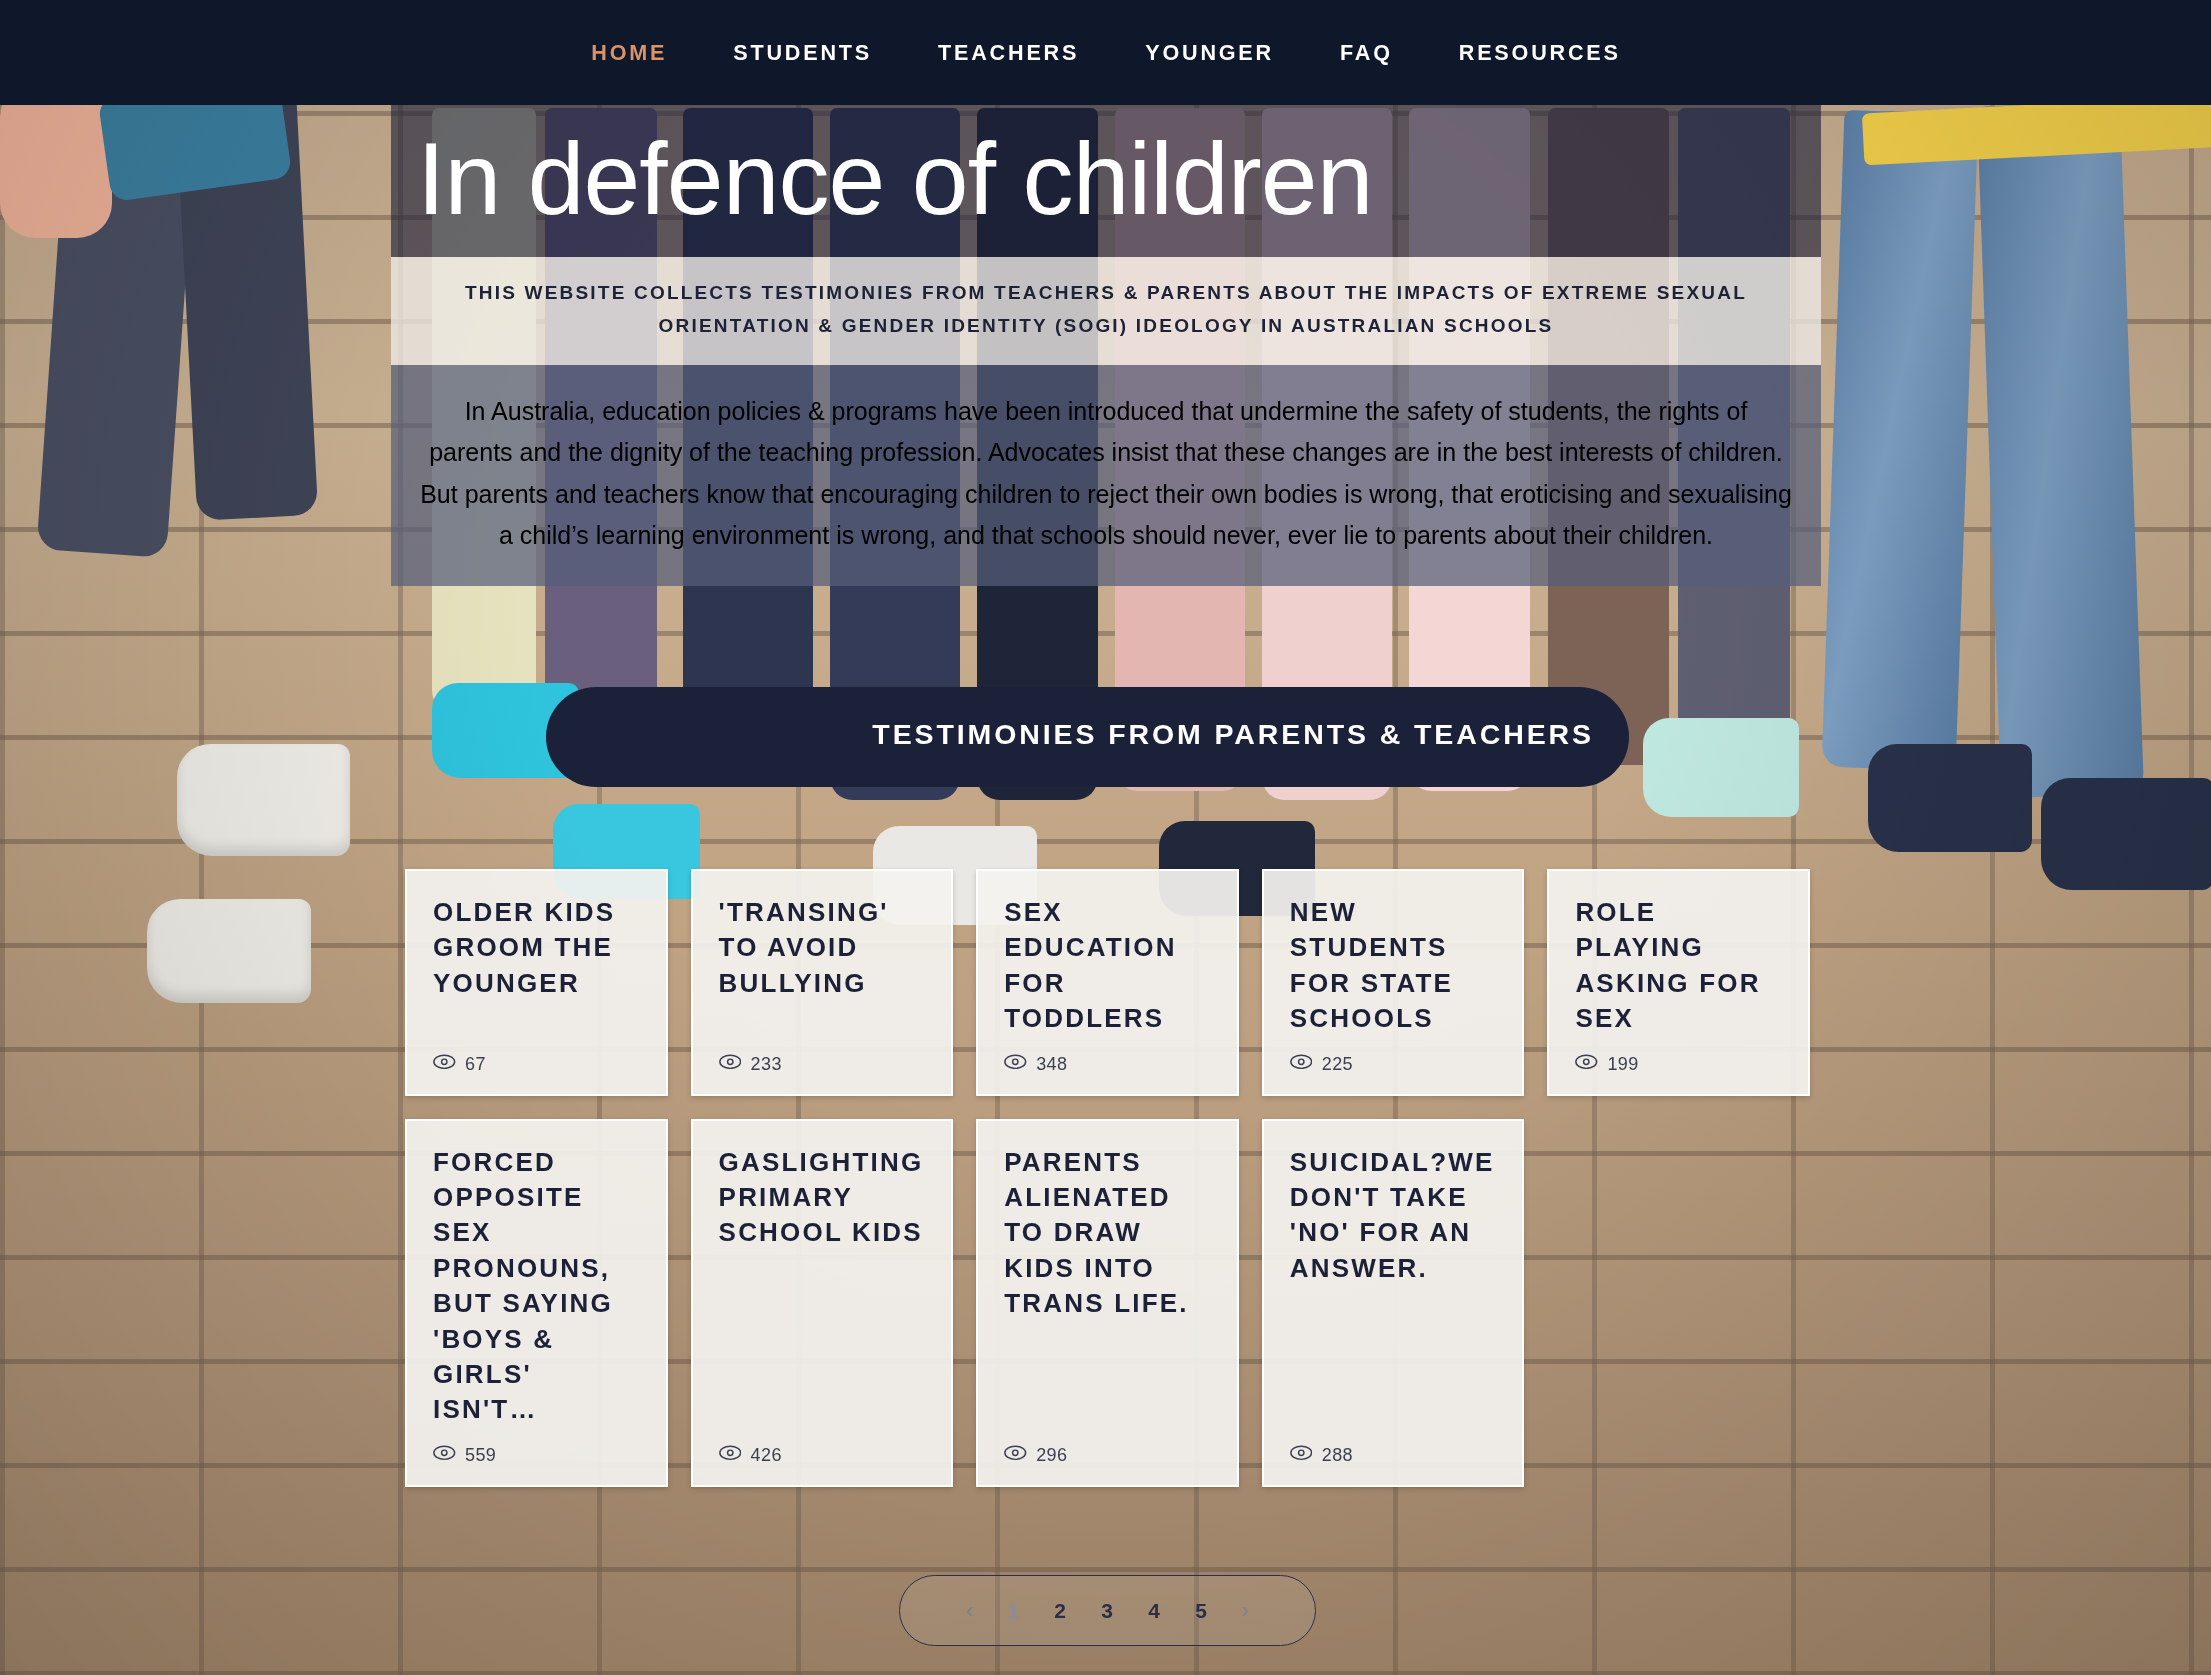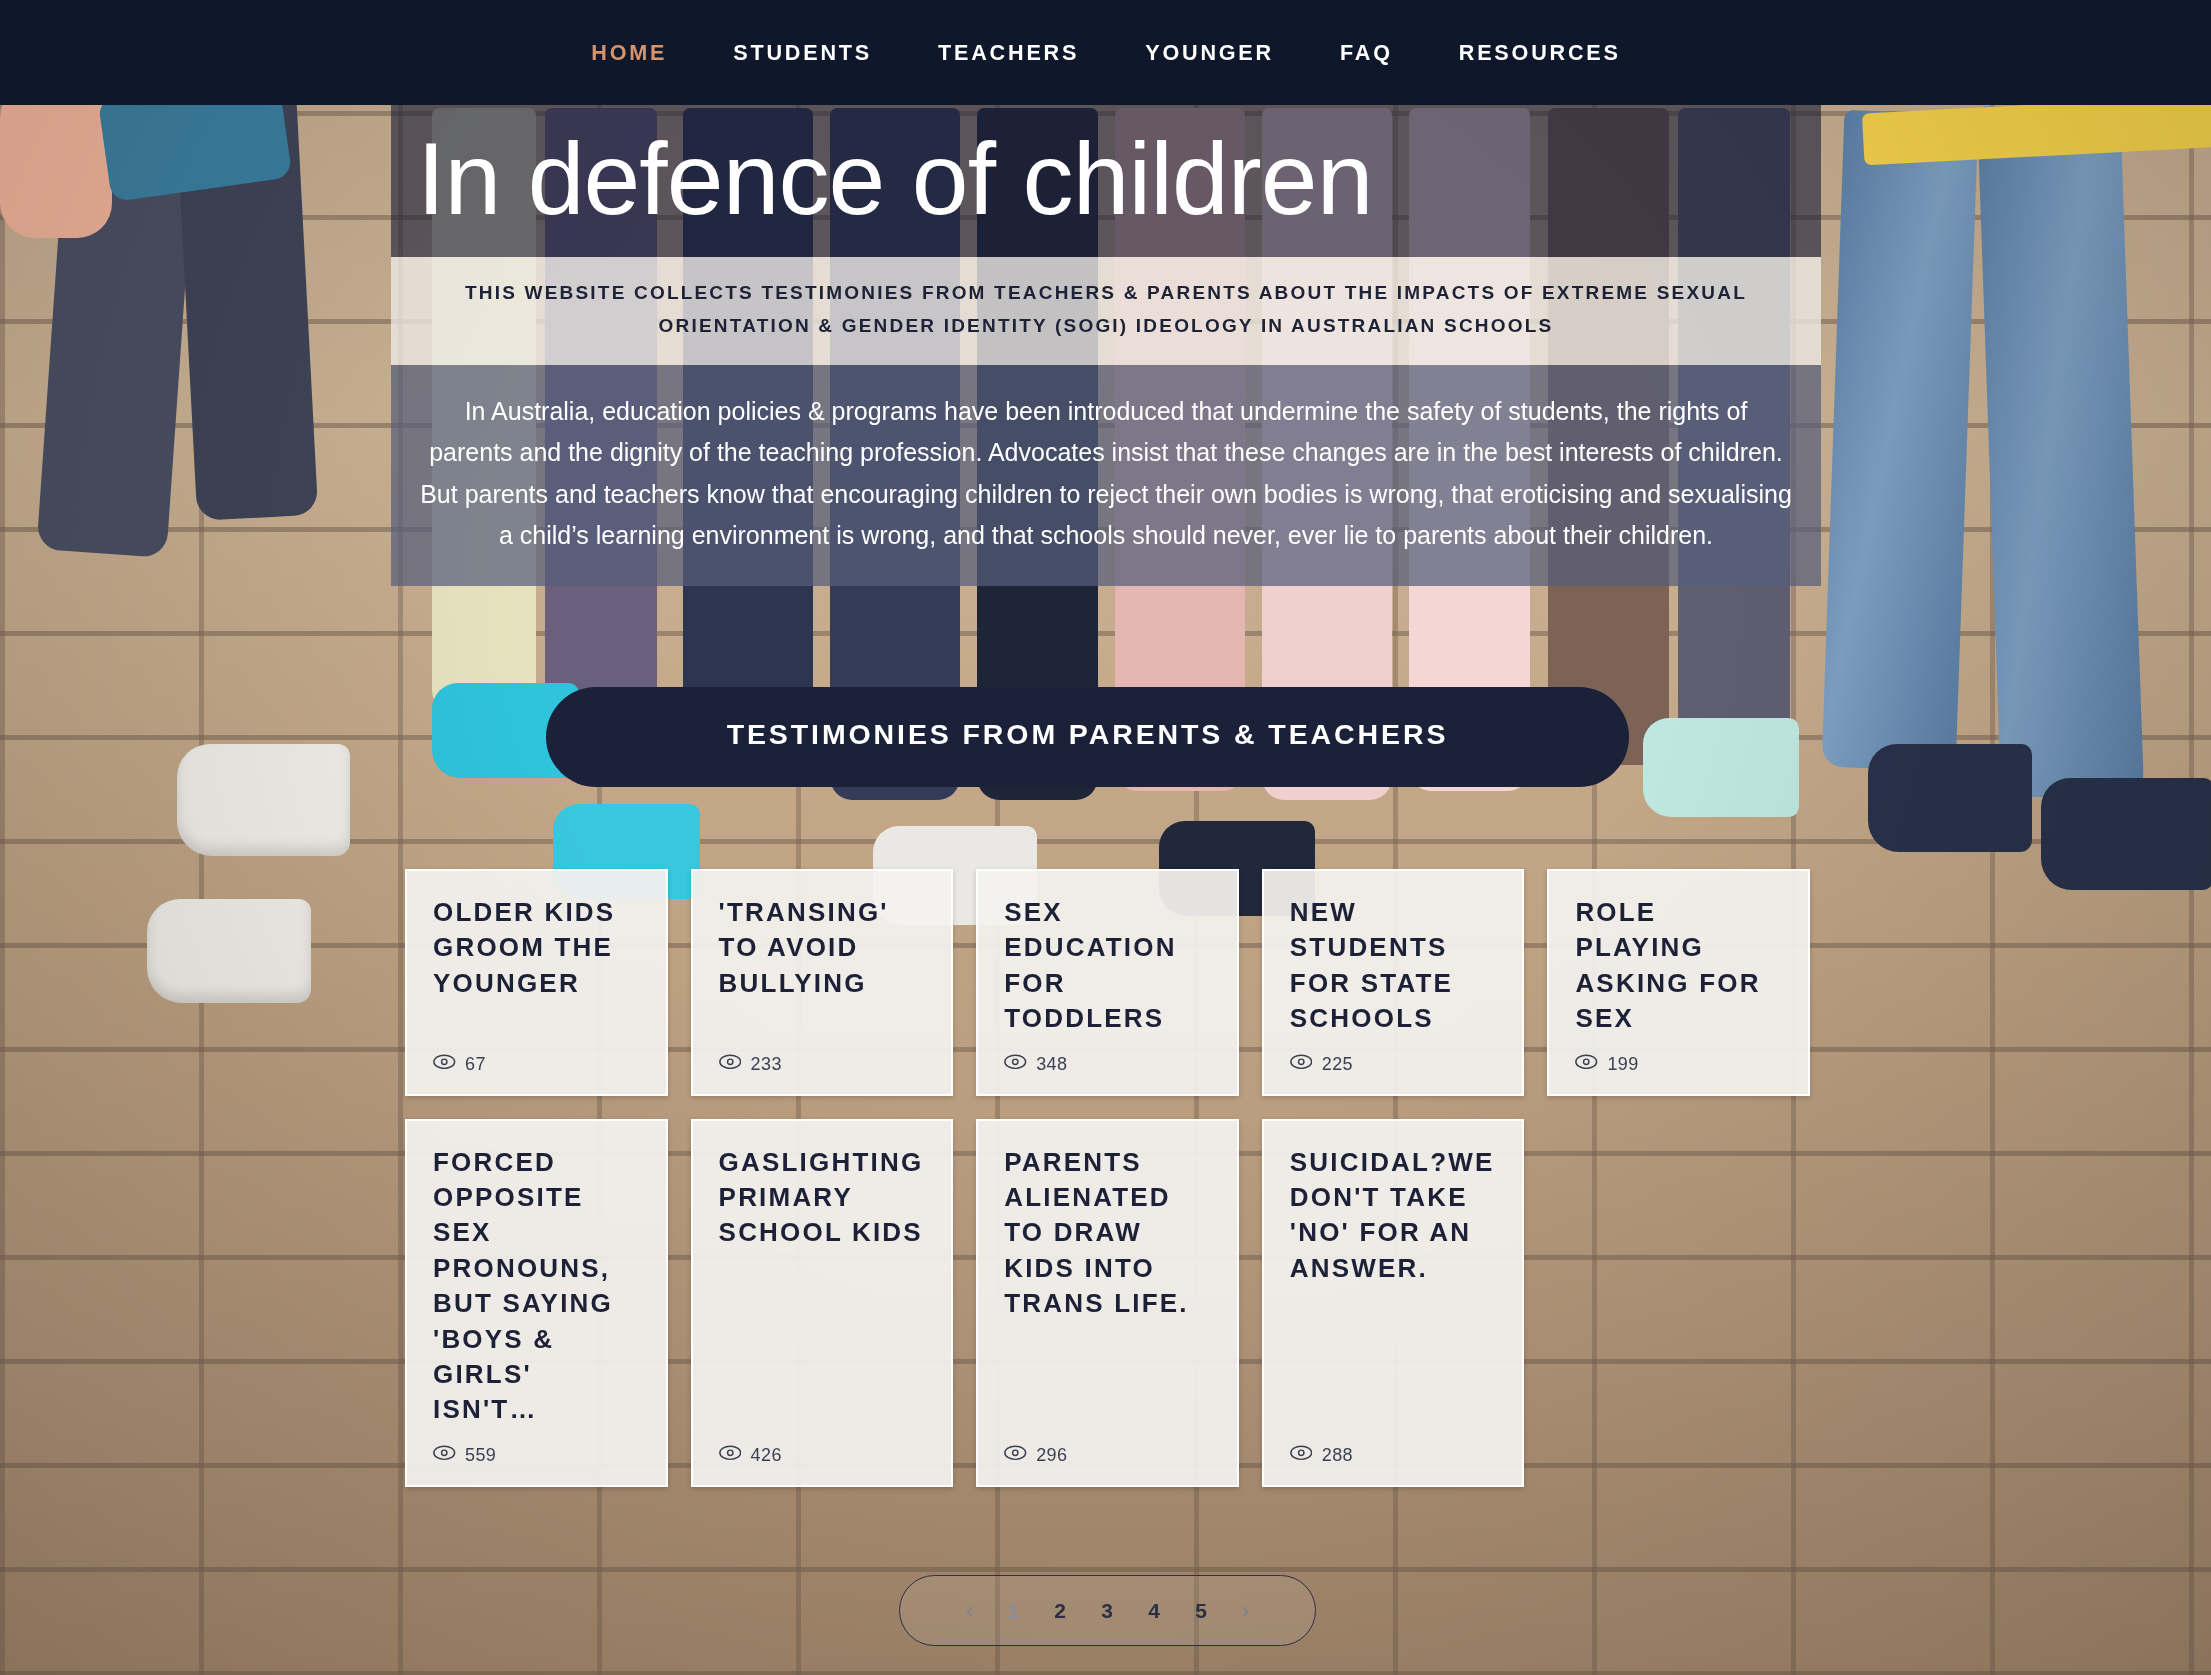"In Australia, education policies &" #body-band p { color: #ffffff -> #000000 }
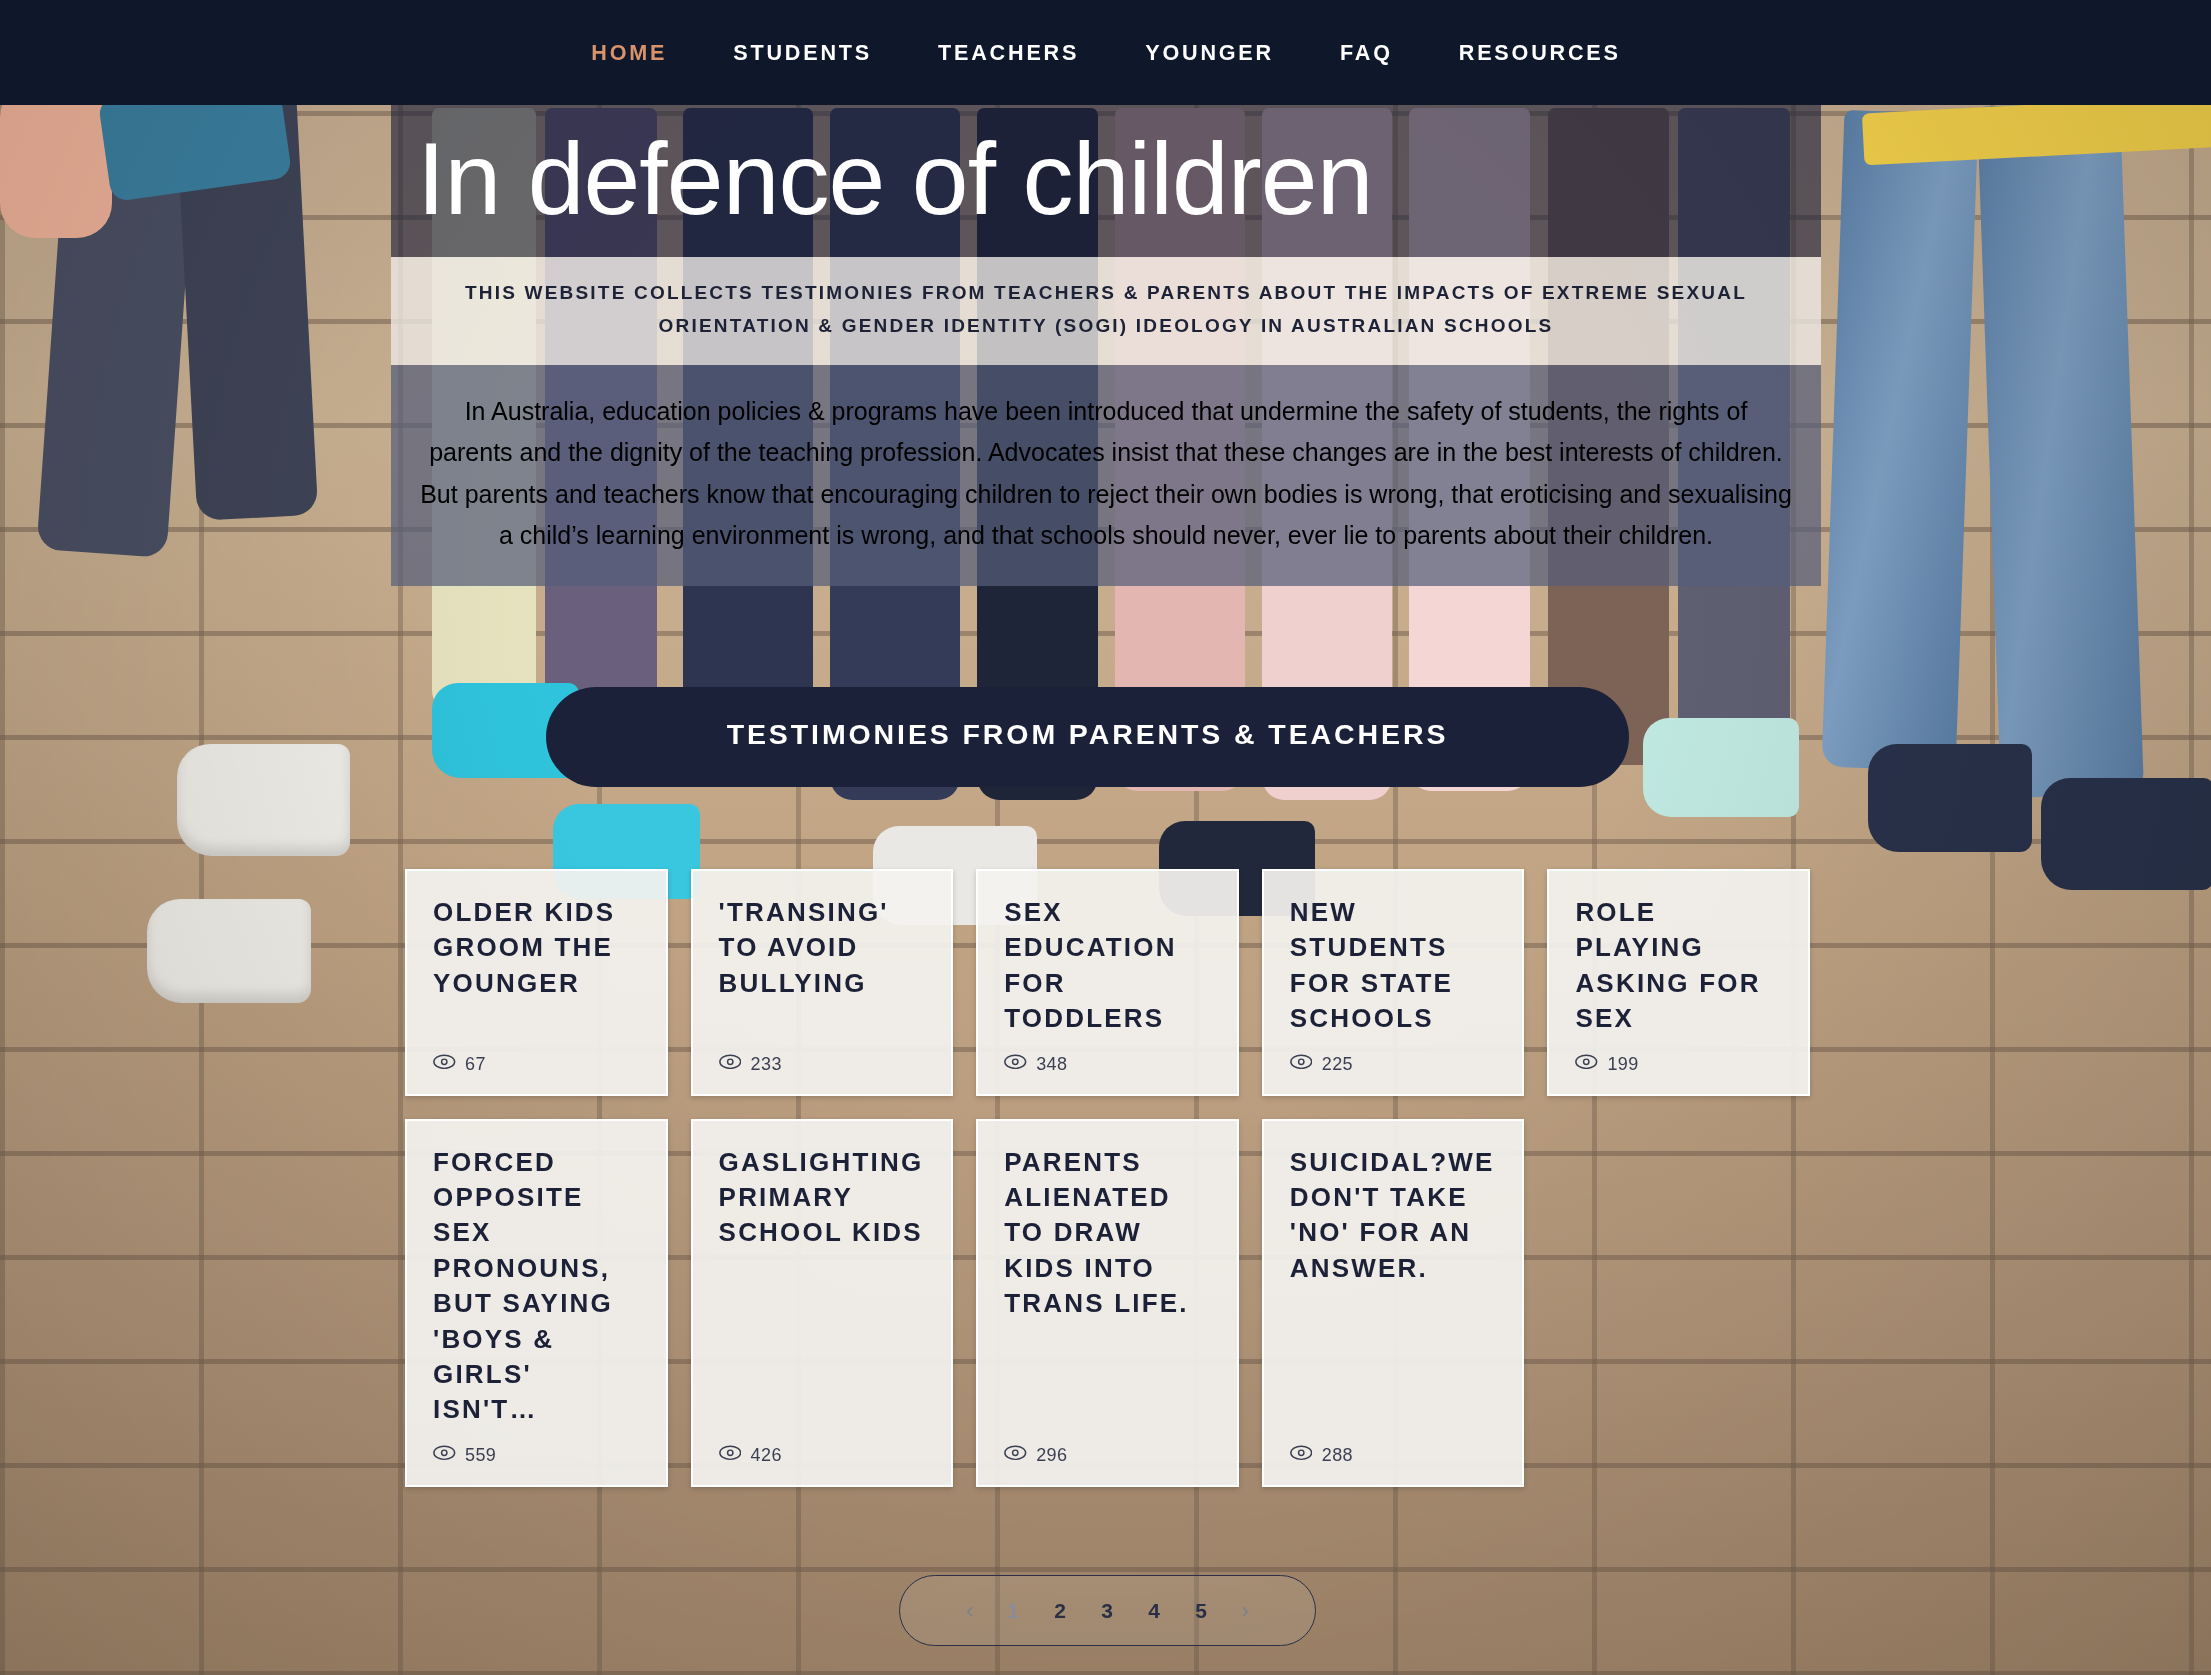"TESTIMONIES FROM PARENTS & TEACHERS" #pill { text-align: center -> right }
